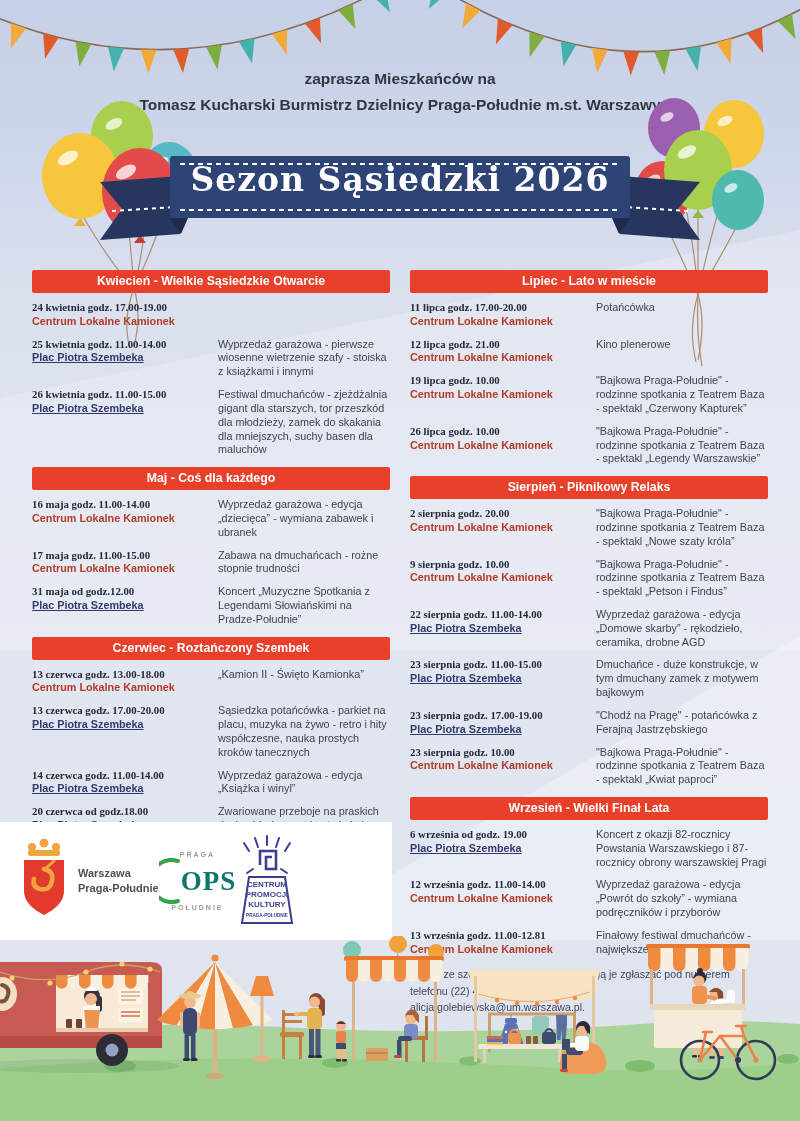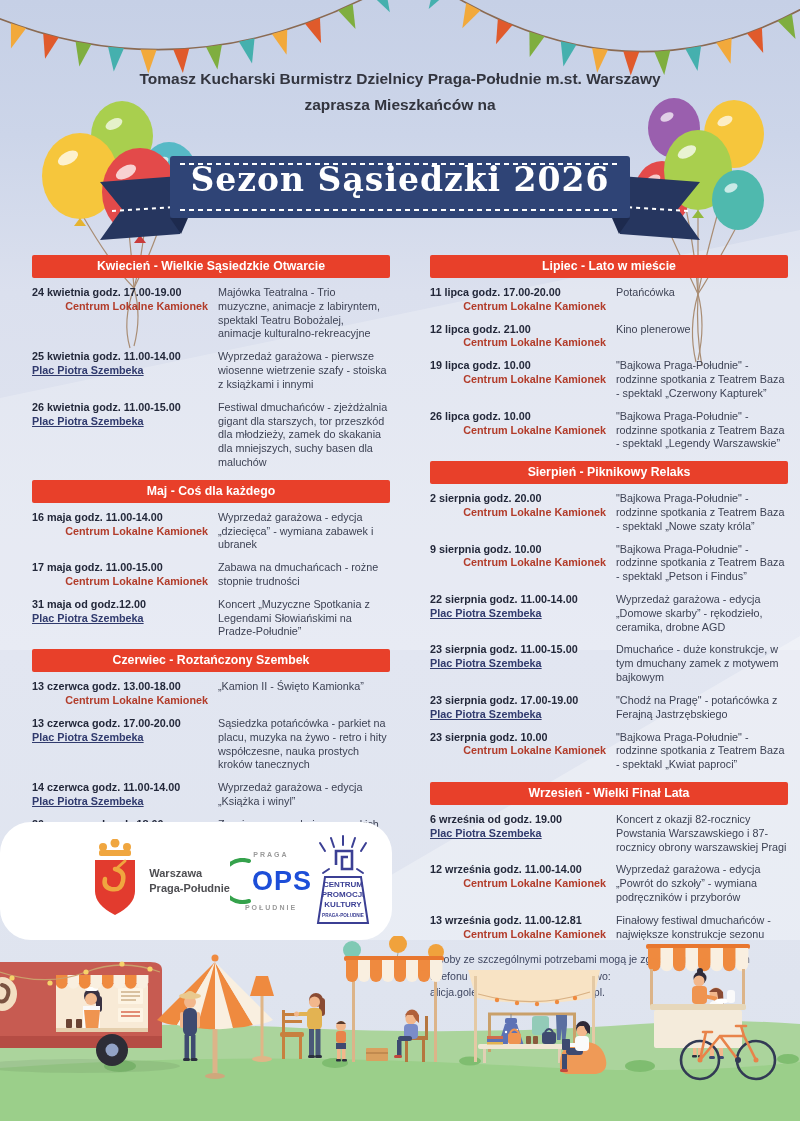"Tomasz Kucharski Burmistrz Dzielnicy" div { order: before "zaprasza Mieszkańców na" -> after "zaprasza Mieszkańców na" }
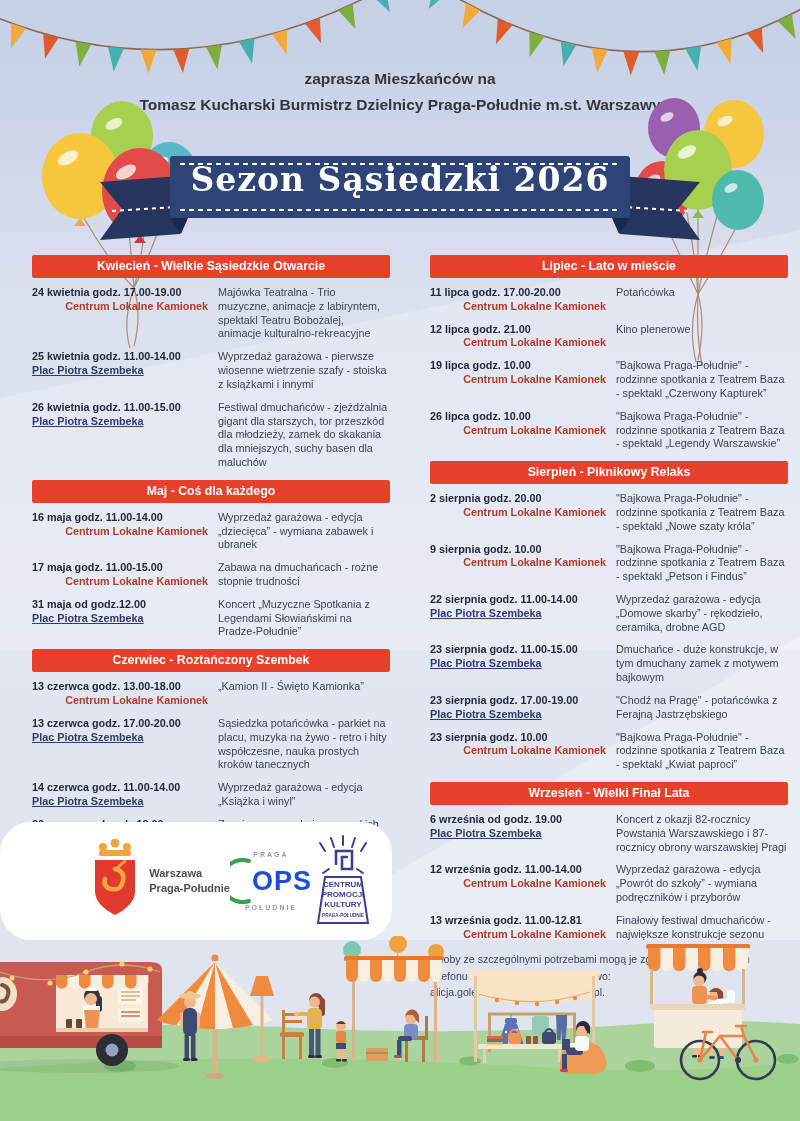"Kwiecień - Wielkie Sąsiedzkie Otwarcie" .col { top: 255px -> 270px }
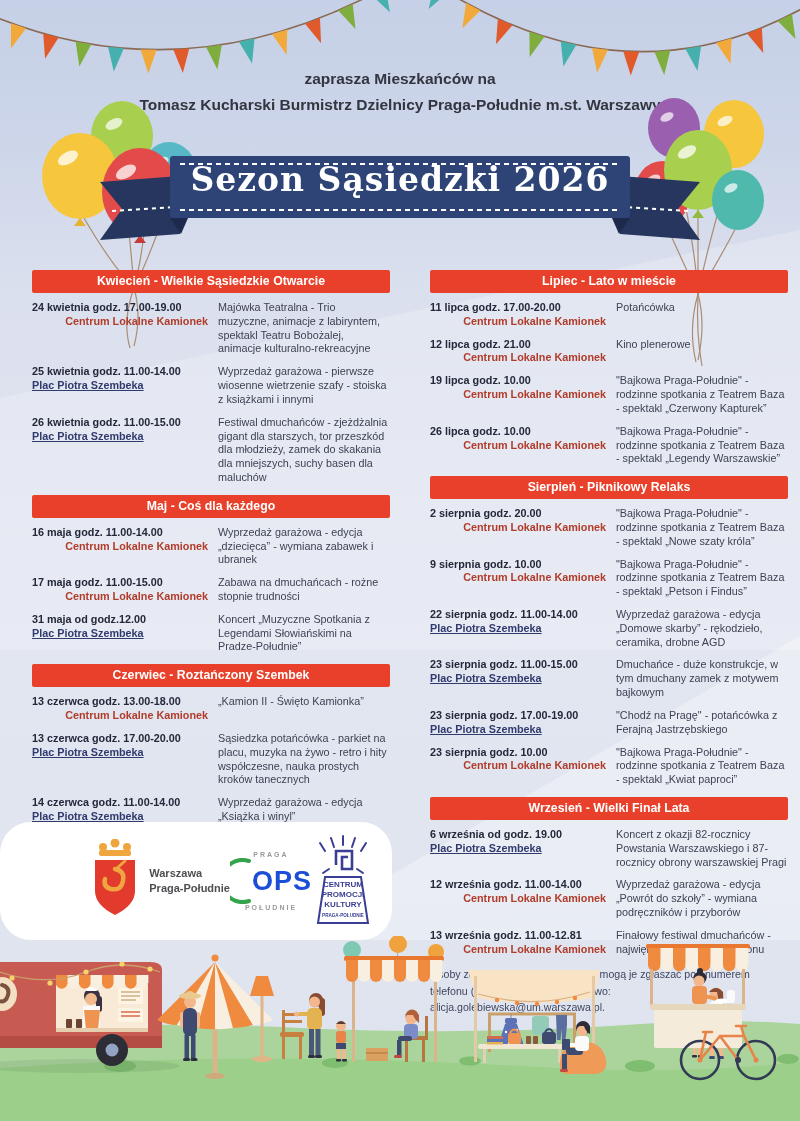"Lipiec - Lato w mieście" #right-col { margin-left: 20px -> none }
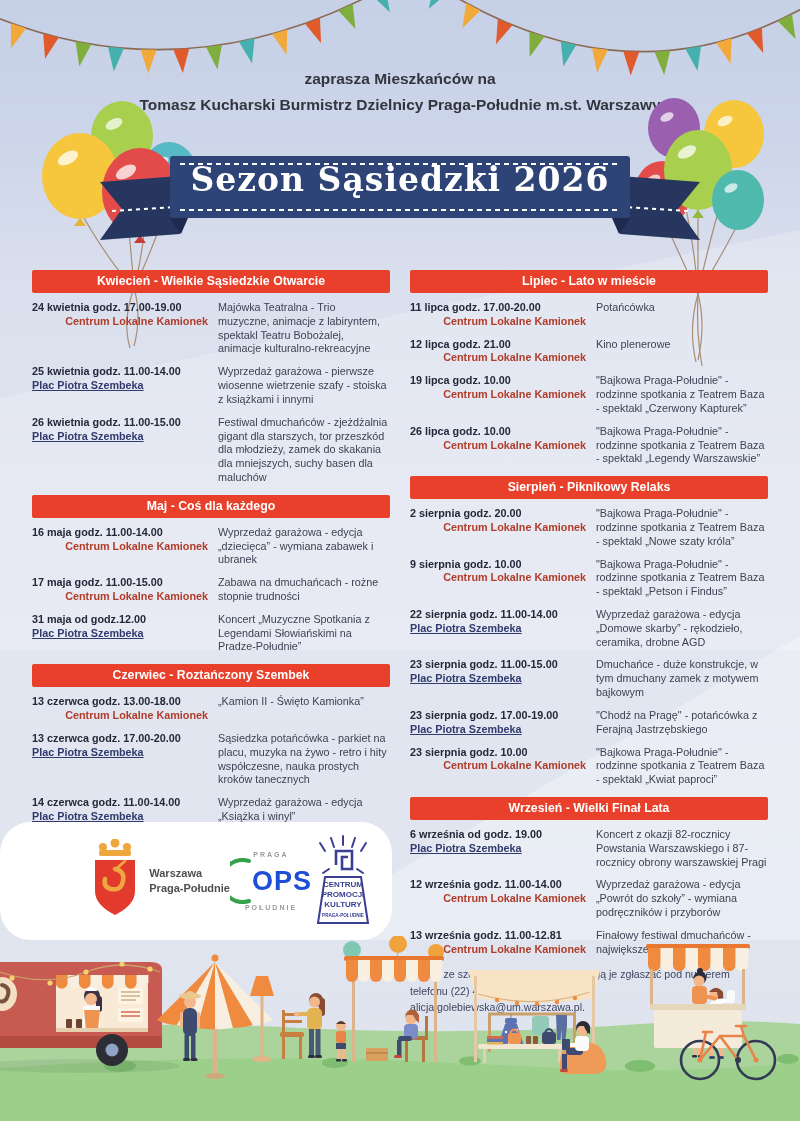"24 kwietnia godz. 17.00-19.00" .date { font-family: none -> Liberation Serif, serif }
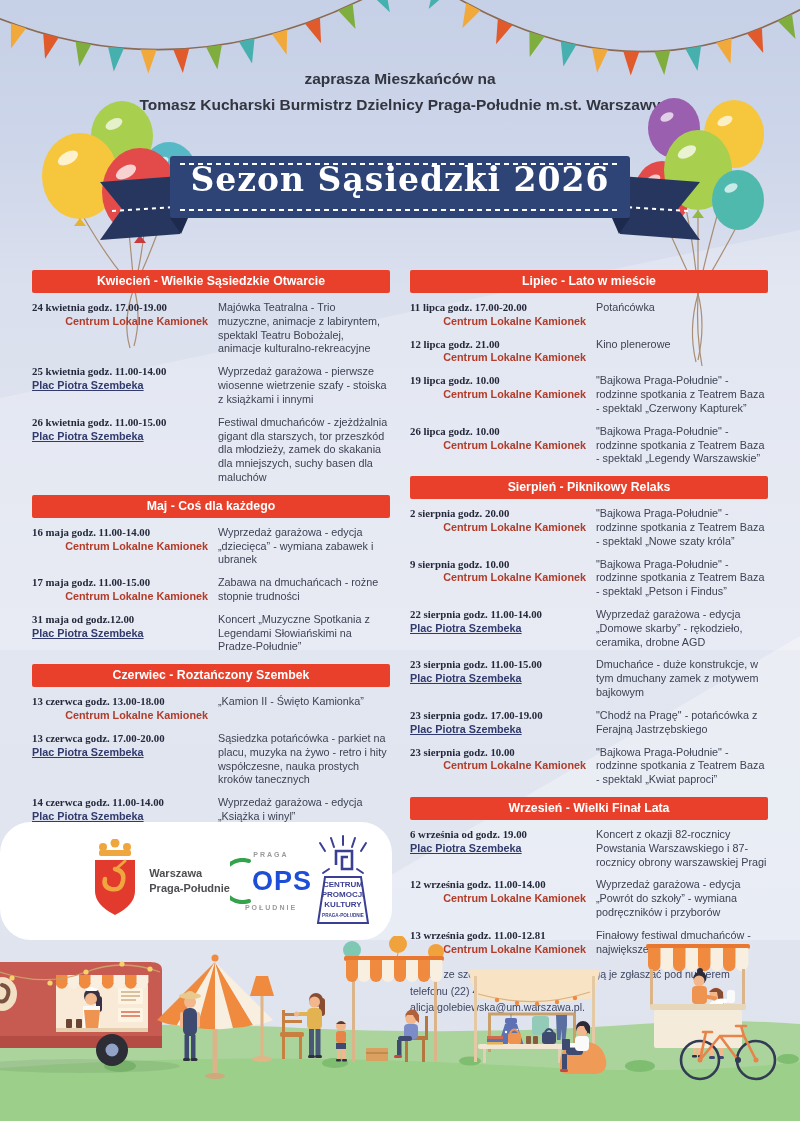"Majówka Teatralna - Trio muzyczne," div.desc { html: <div>Majówka Teatralna - Trio muzyczne, animacje z labiryntem, spektakl Teatru Bobożalej, animacje kulturalno-rekreacyjne</div> -> none }
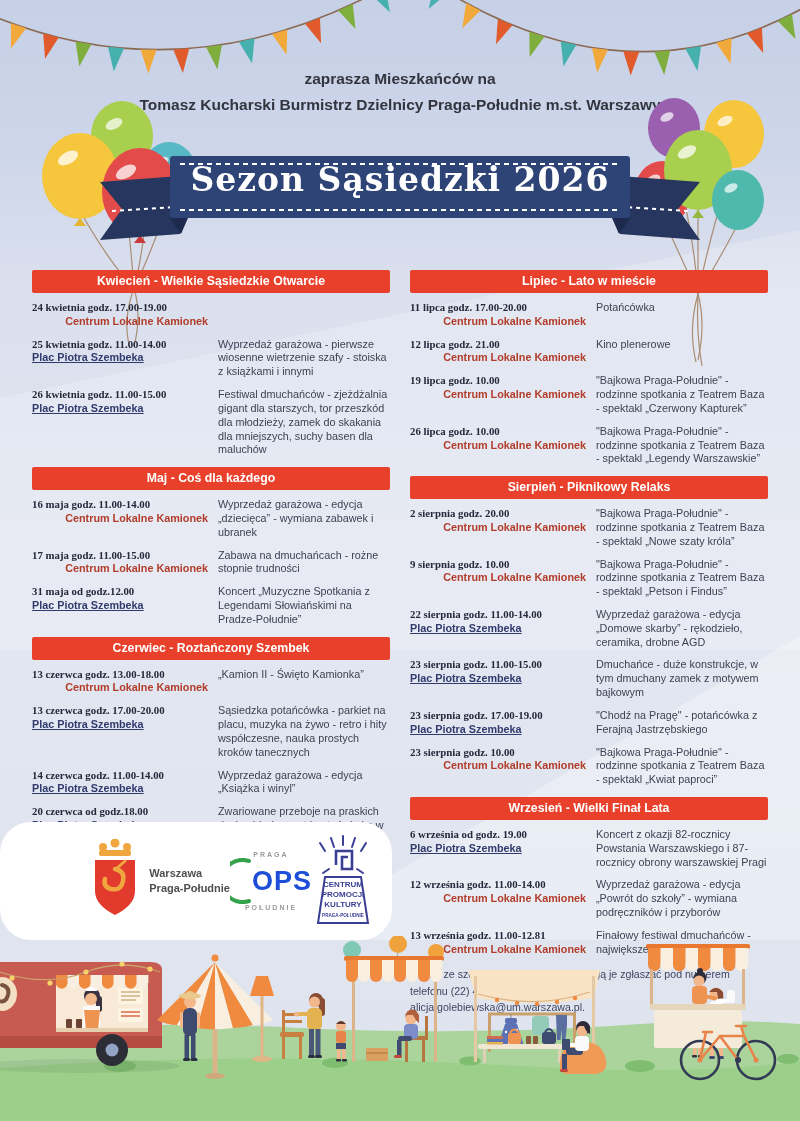"Centrum Lokalne Kamionek" .loc.kamionek { text-align: right -> none }
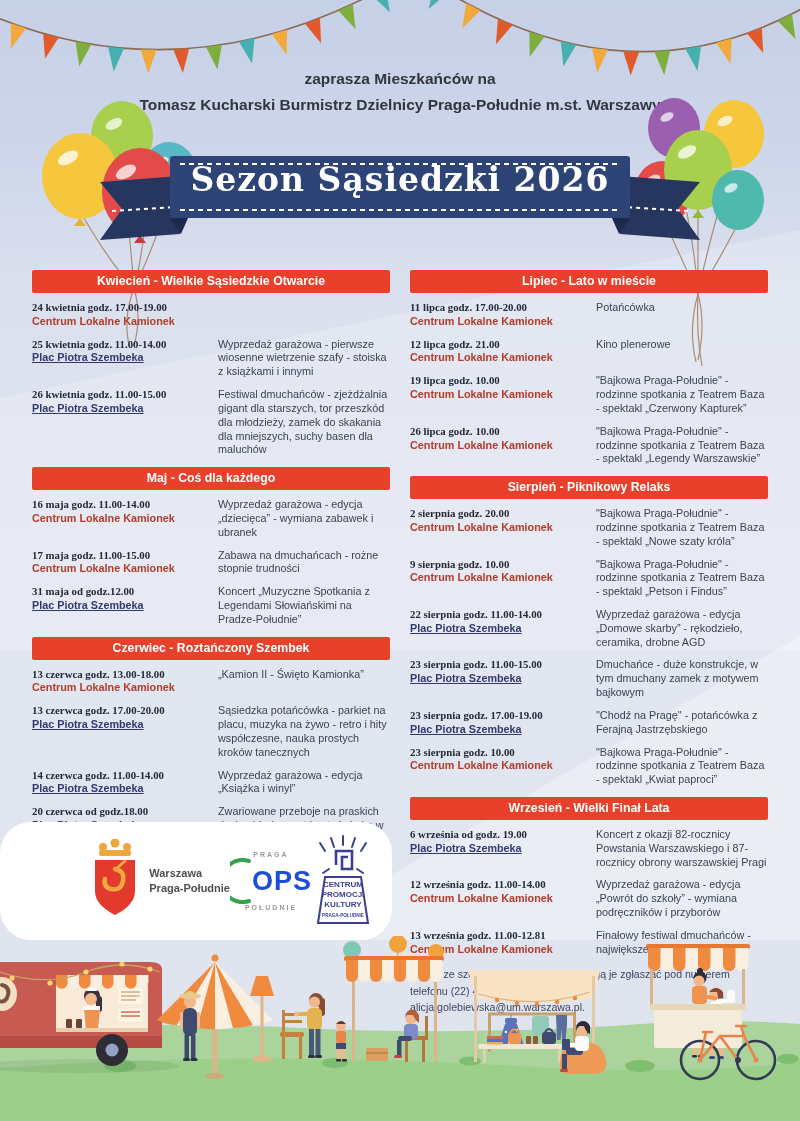"Warszawa" .logo-box { border-radius: 31px -> none; justify-content: flex-end -> flex-start }
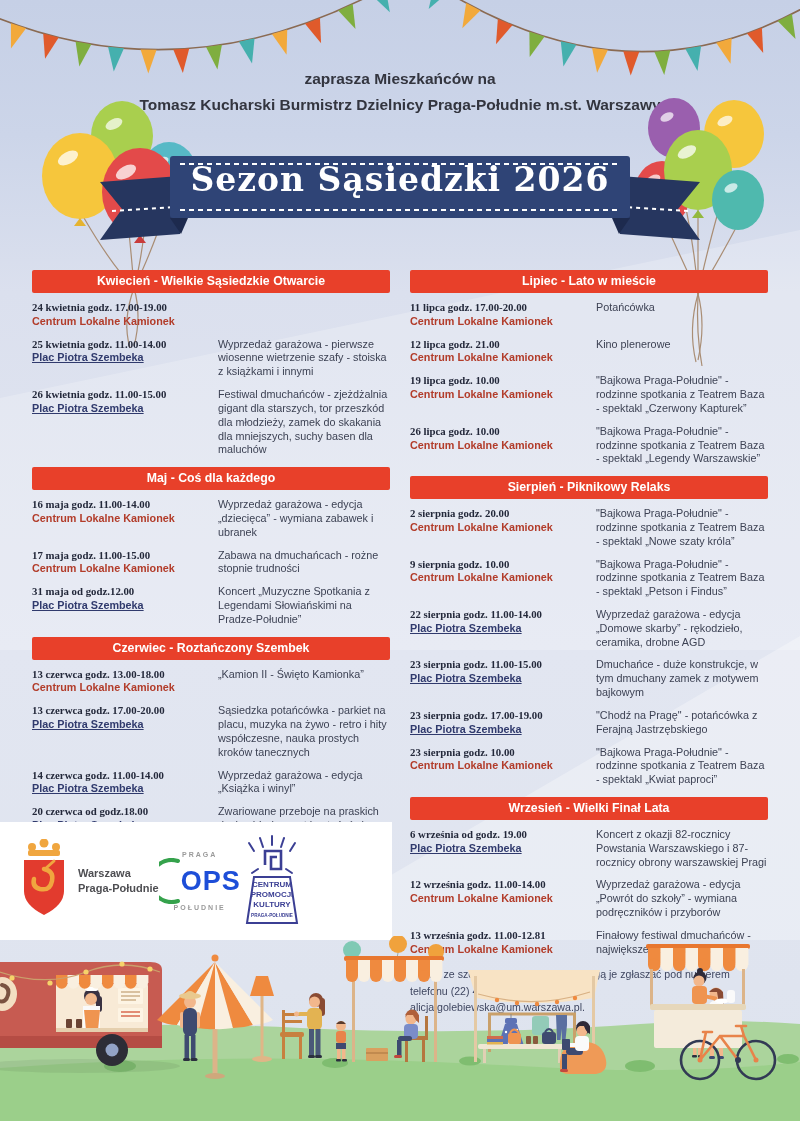"OPS" .ops-main { color: #1d4ed8 -> #0f766e; font-family: none -> Liberation Serif, serif }
